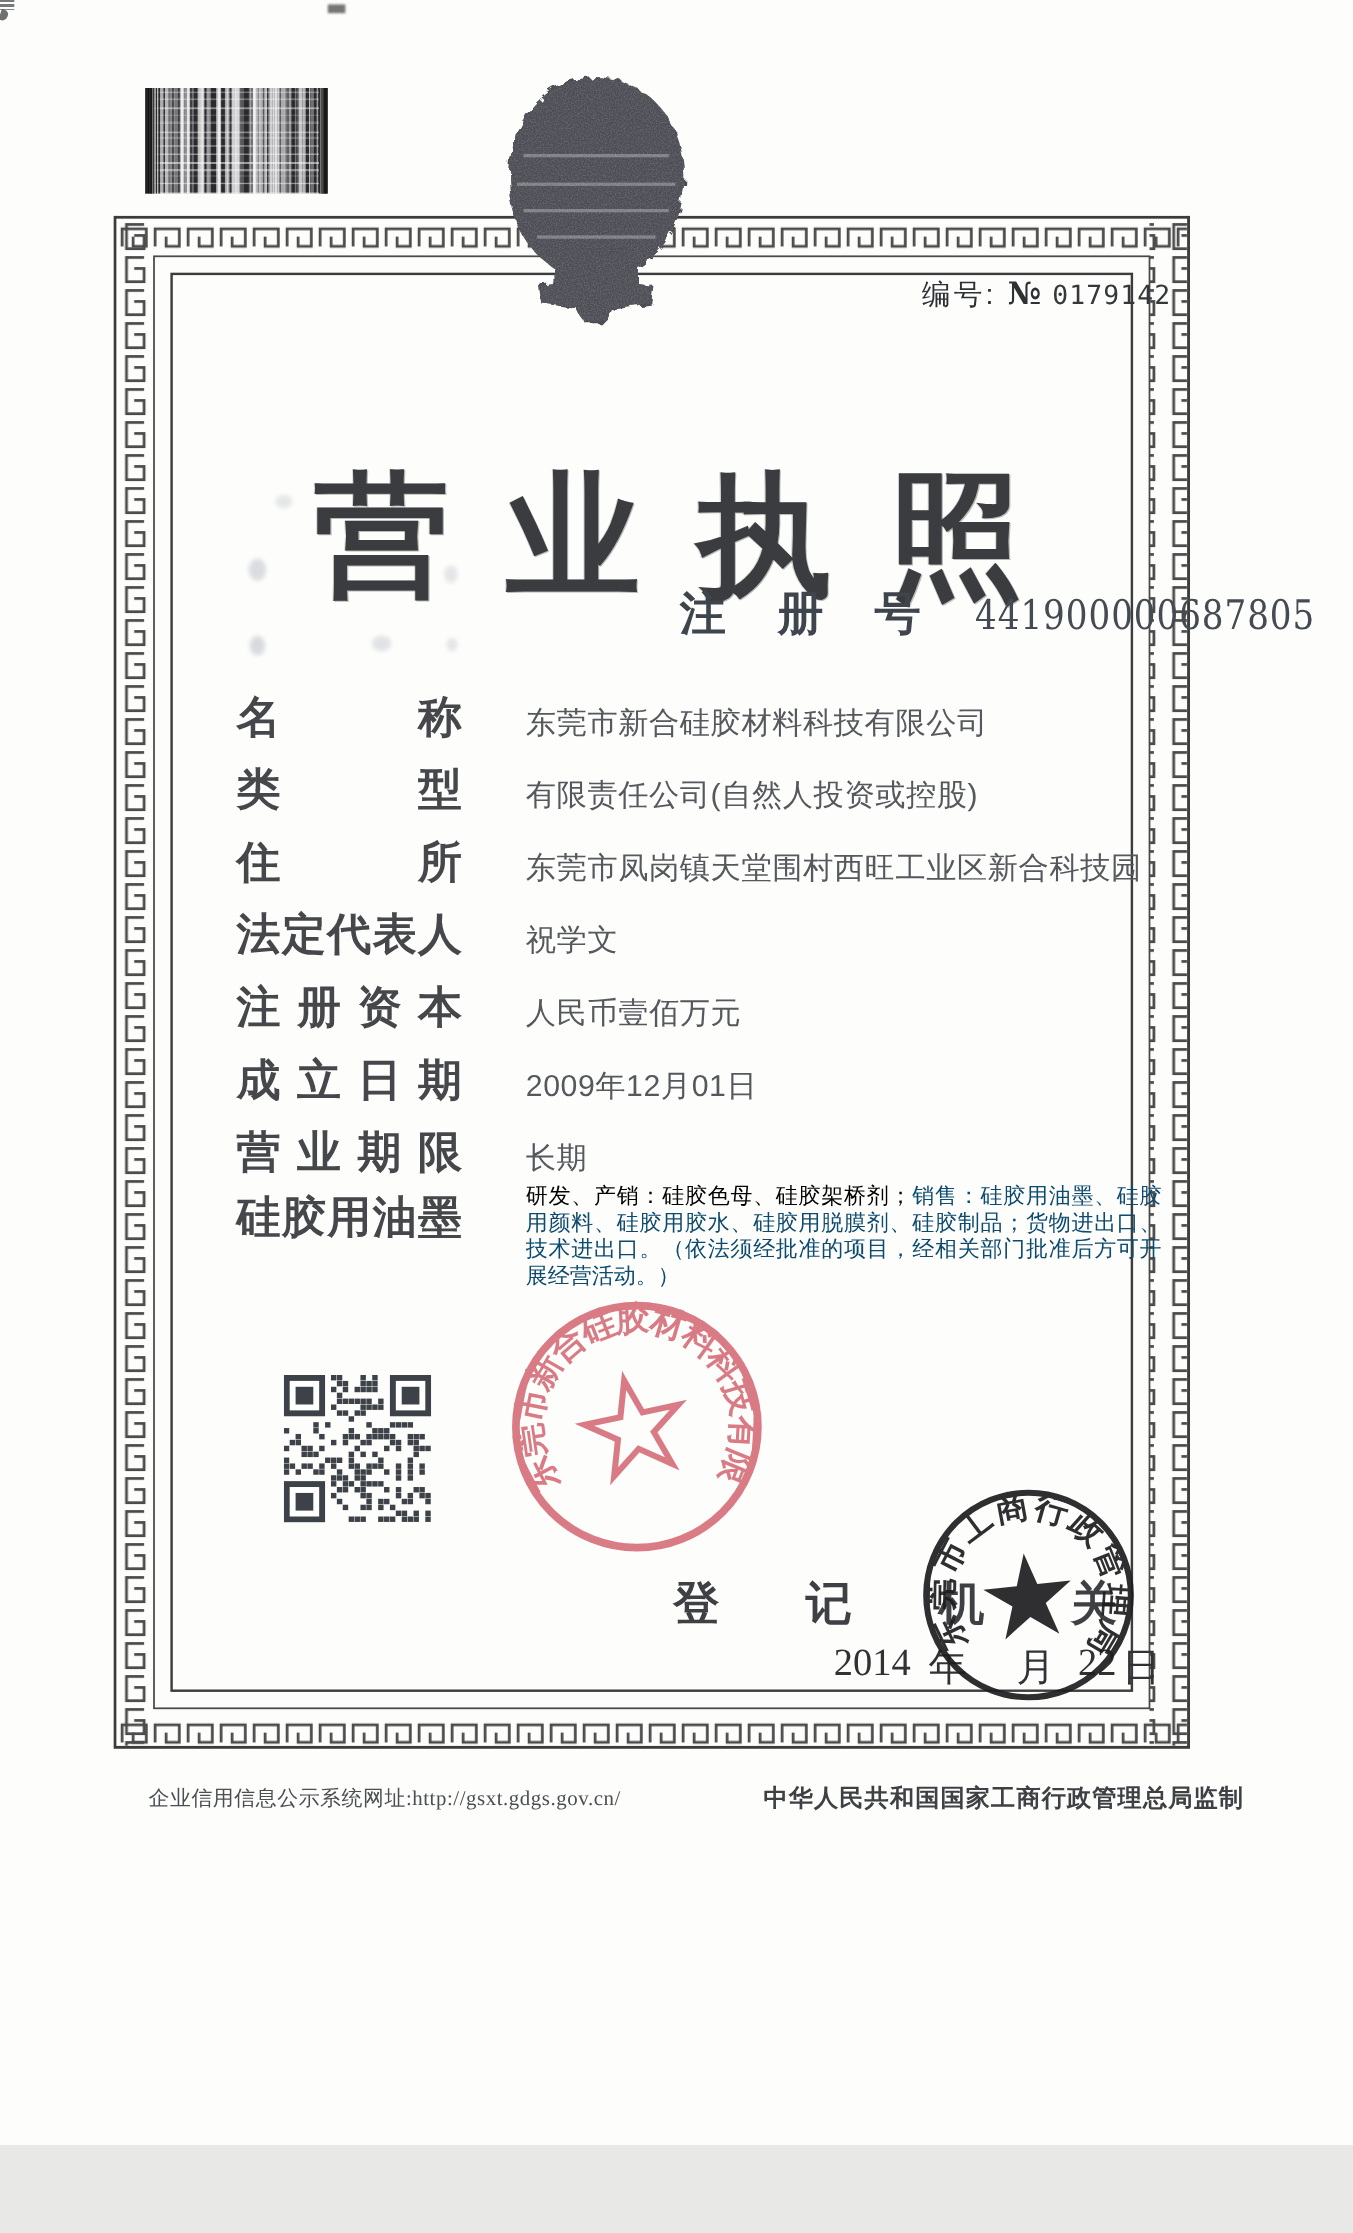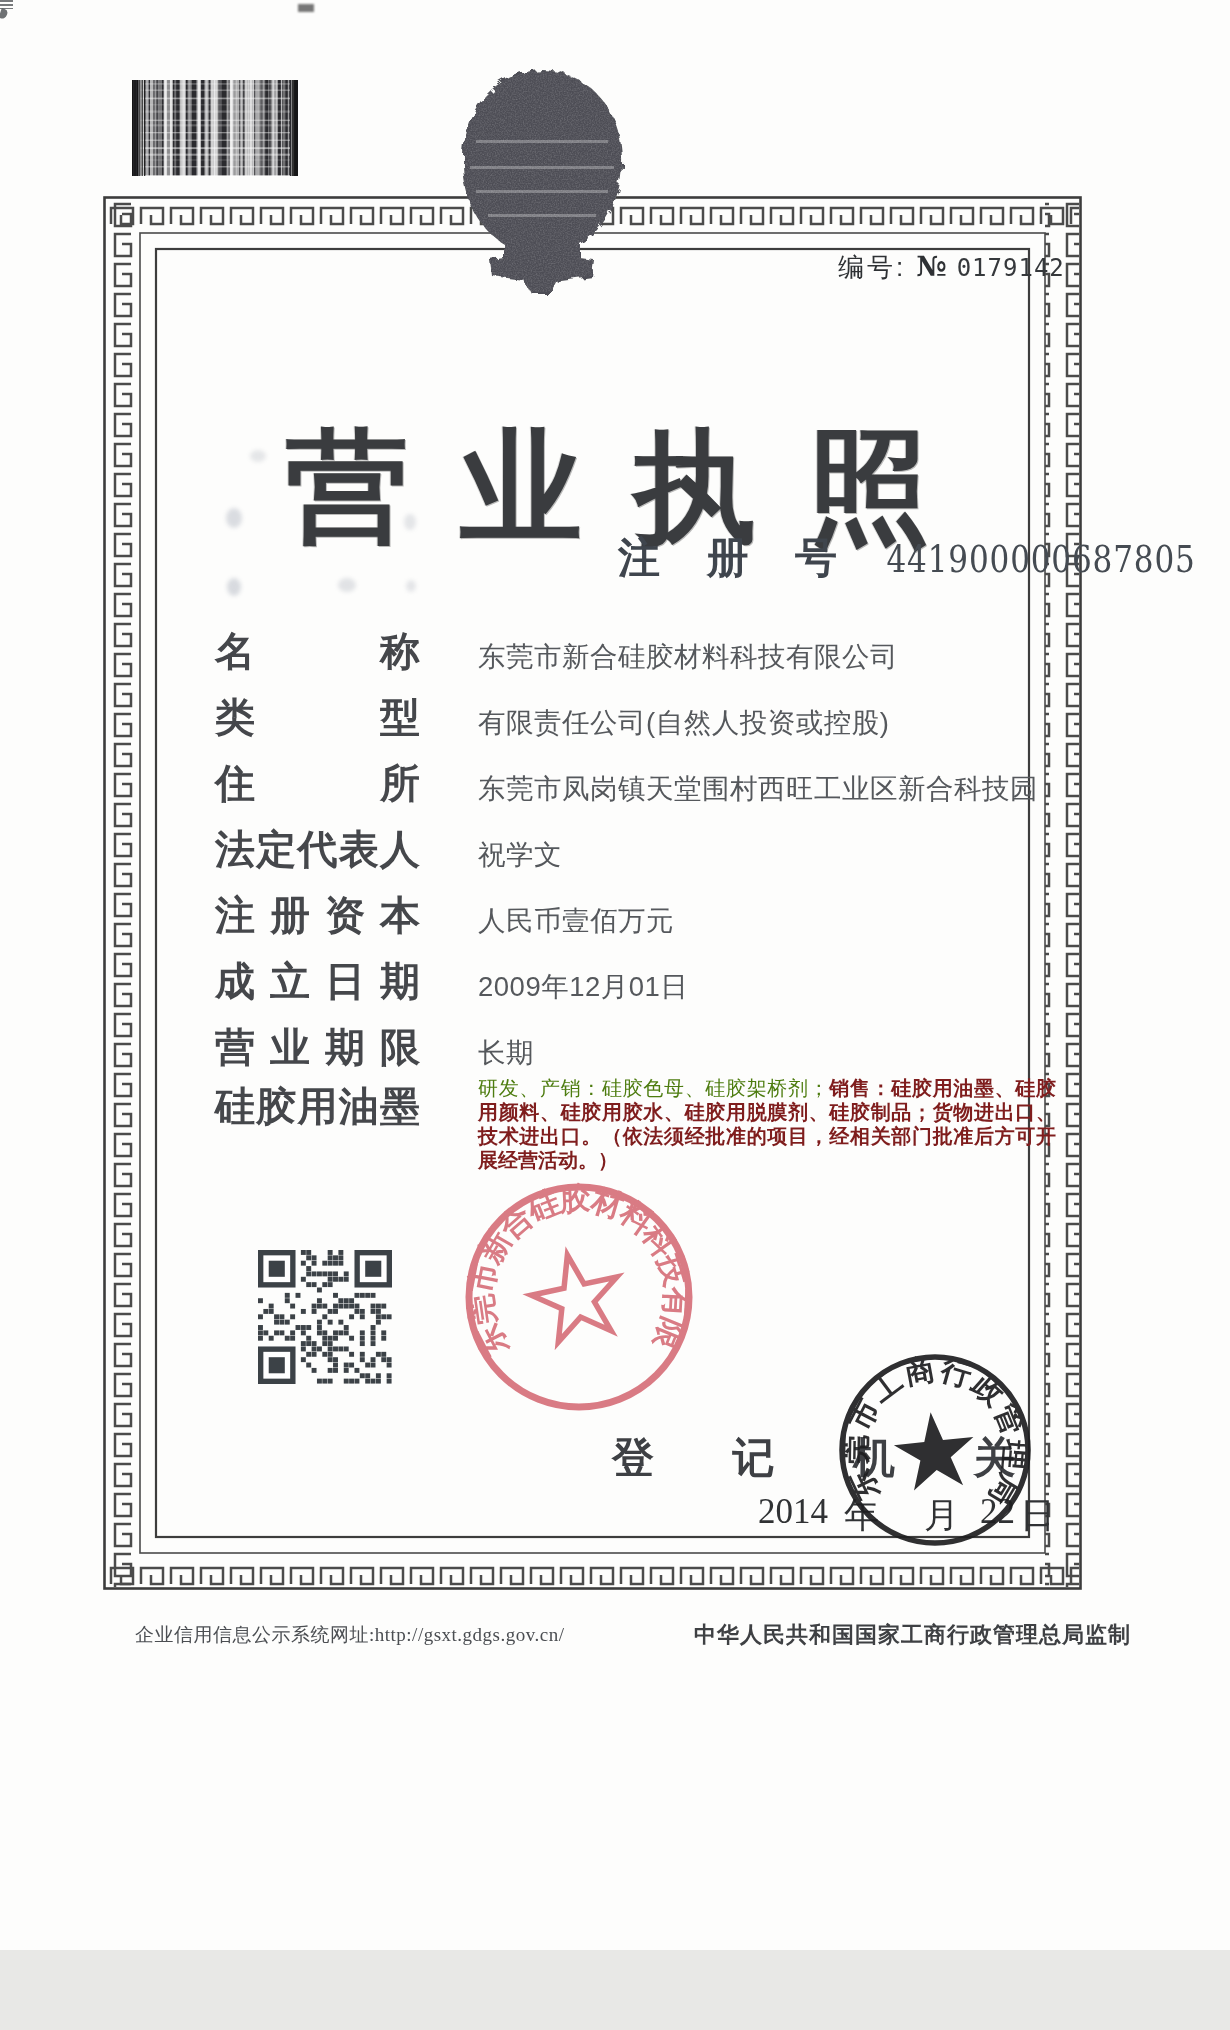"研发、产销：硅胶色母、硅胶架桥剂；" #scope-text .light { color: #4d7c0f -> #000000 }
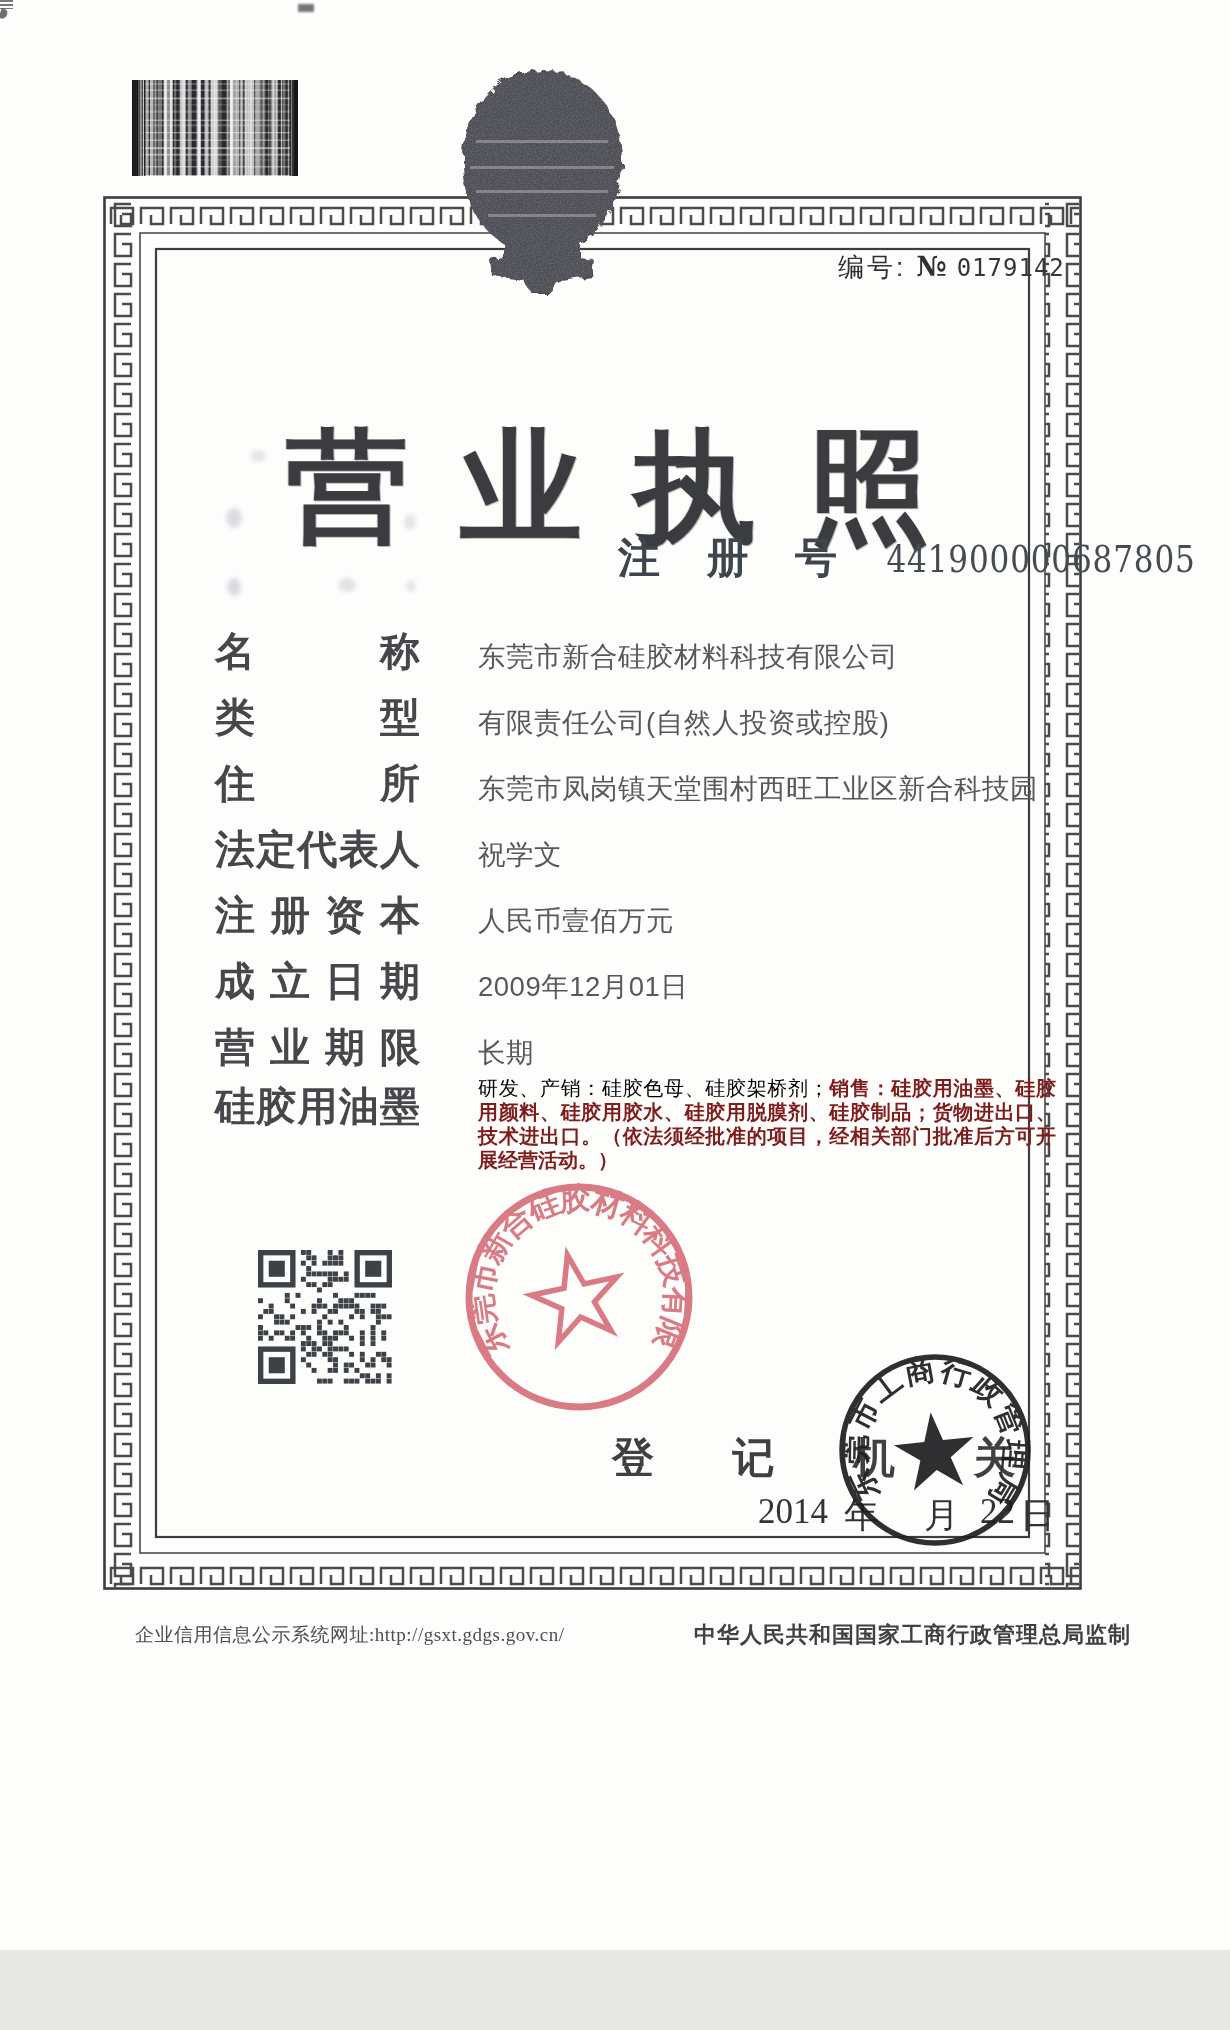"销售：硅胶用油墨、硅胶用颜料、硅胶用胶水、硅胶用脱膜剂、硅胶制品；货物进出口、技" #scope-text .bold { color: #7f1d1d -> #0c4a6e; font-weight: 700 -> 400 }
